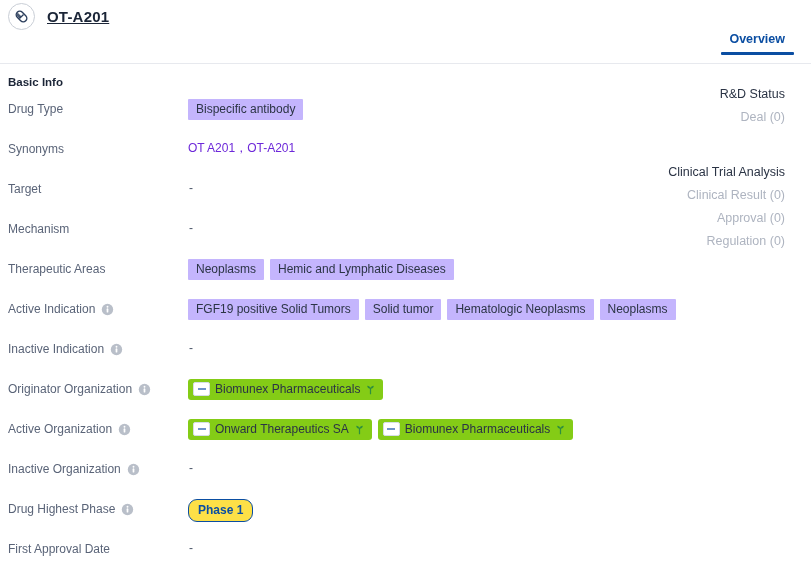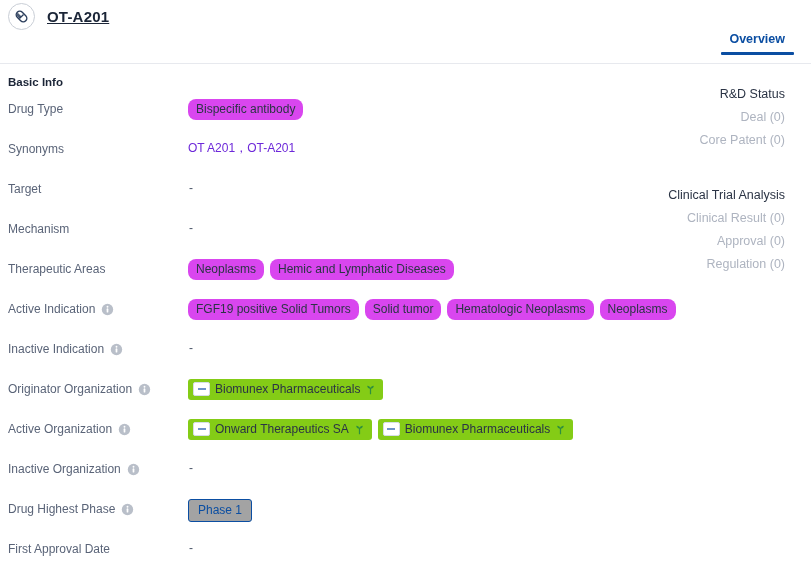"Bispecific antibody" .tag { background: #d946ef -> #c4b5fd; border-radius: 8px -> 1px }
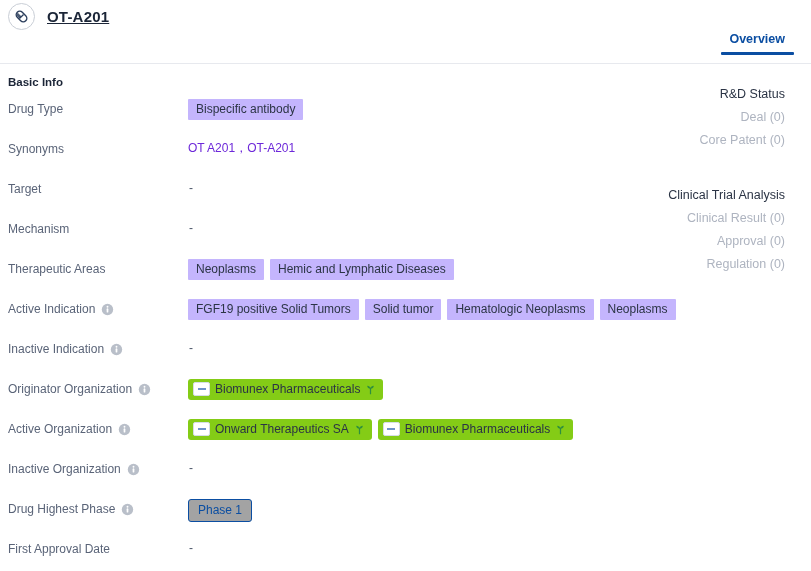"Core Patent (0)" div.tab { html: <div>Core Patent (0)</div> -> none }
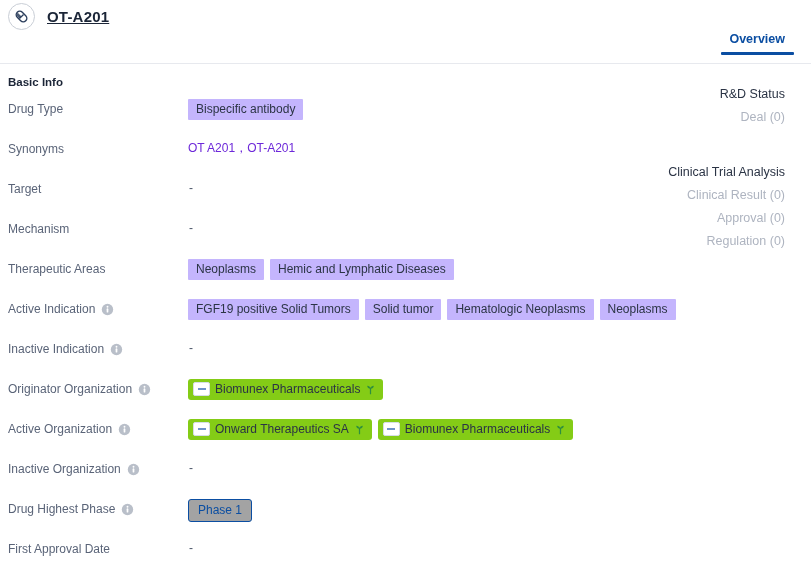"Phase 1" .phase-badge { background: #a3a3a3 -> #fde047; border-radius: 3px -> 9px; font-weight: none -> bold }
